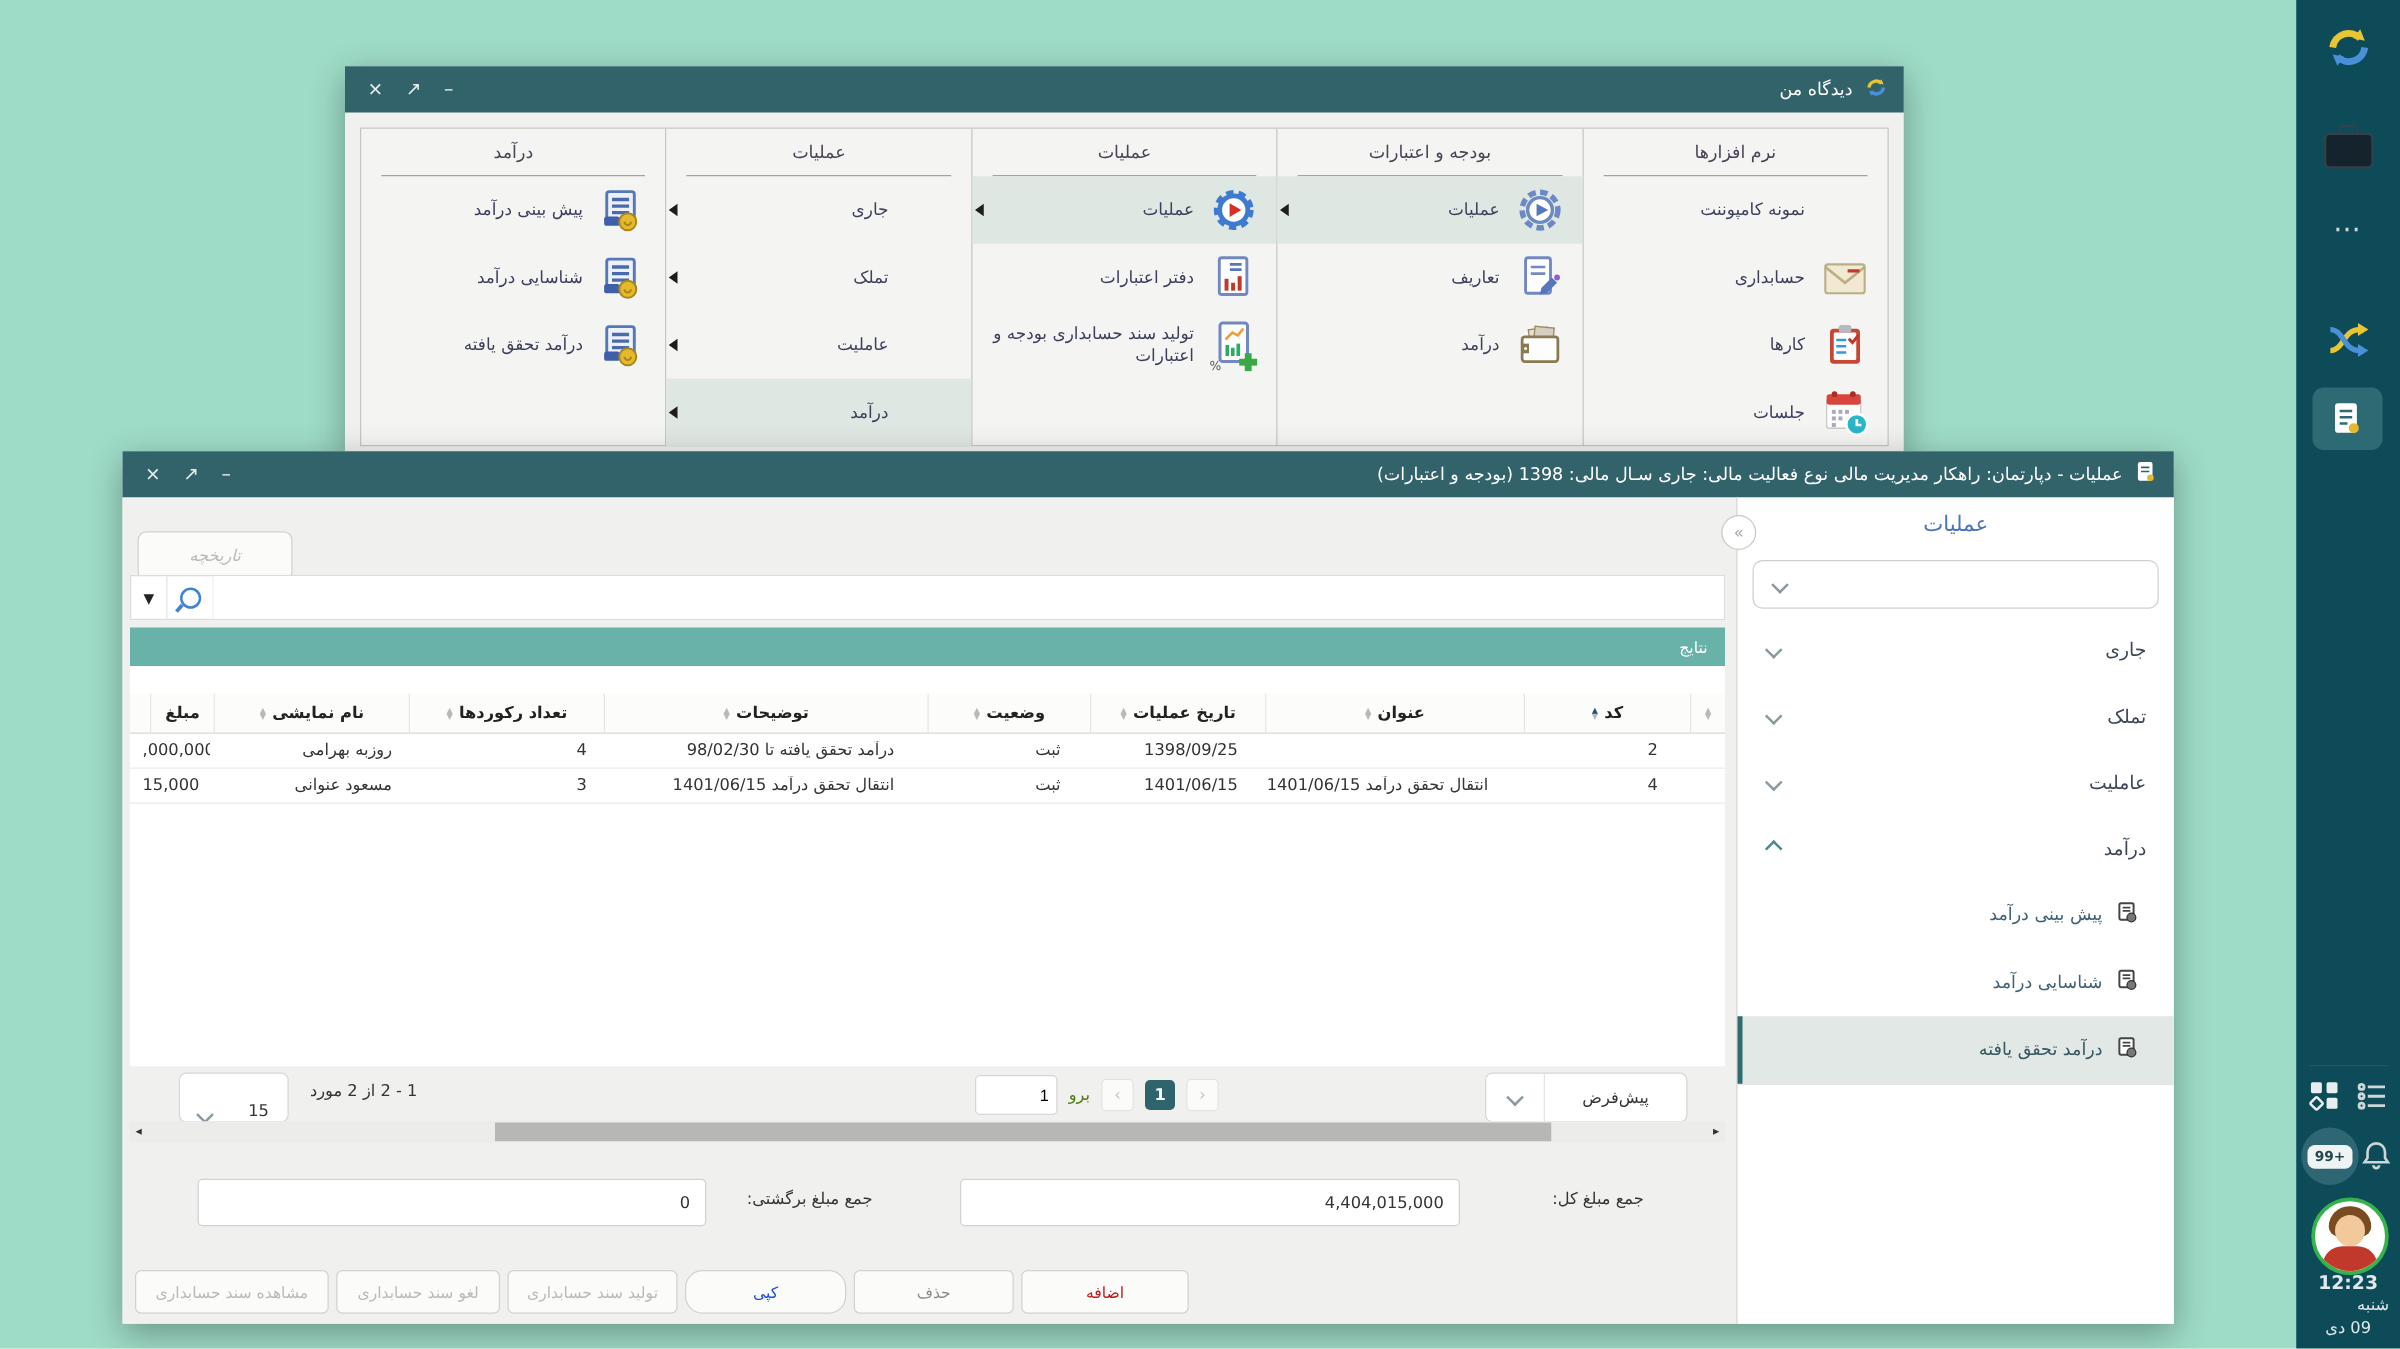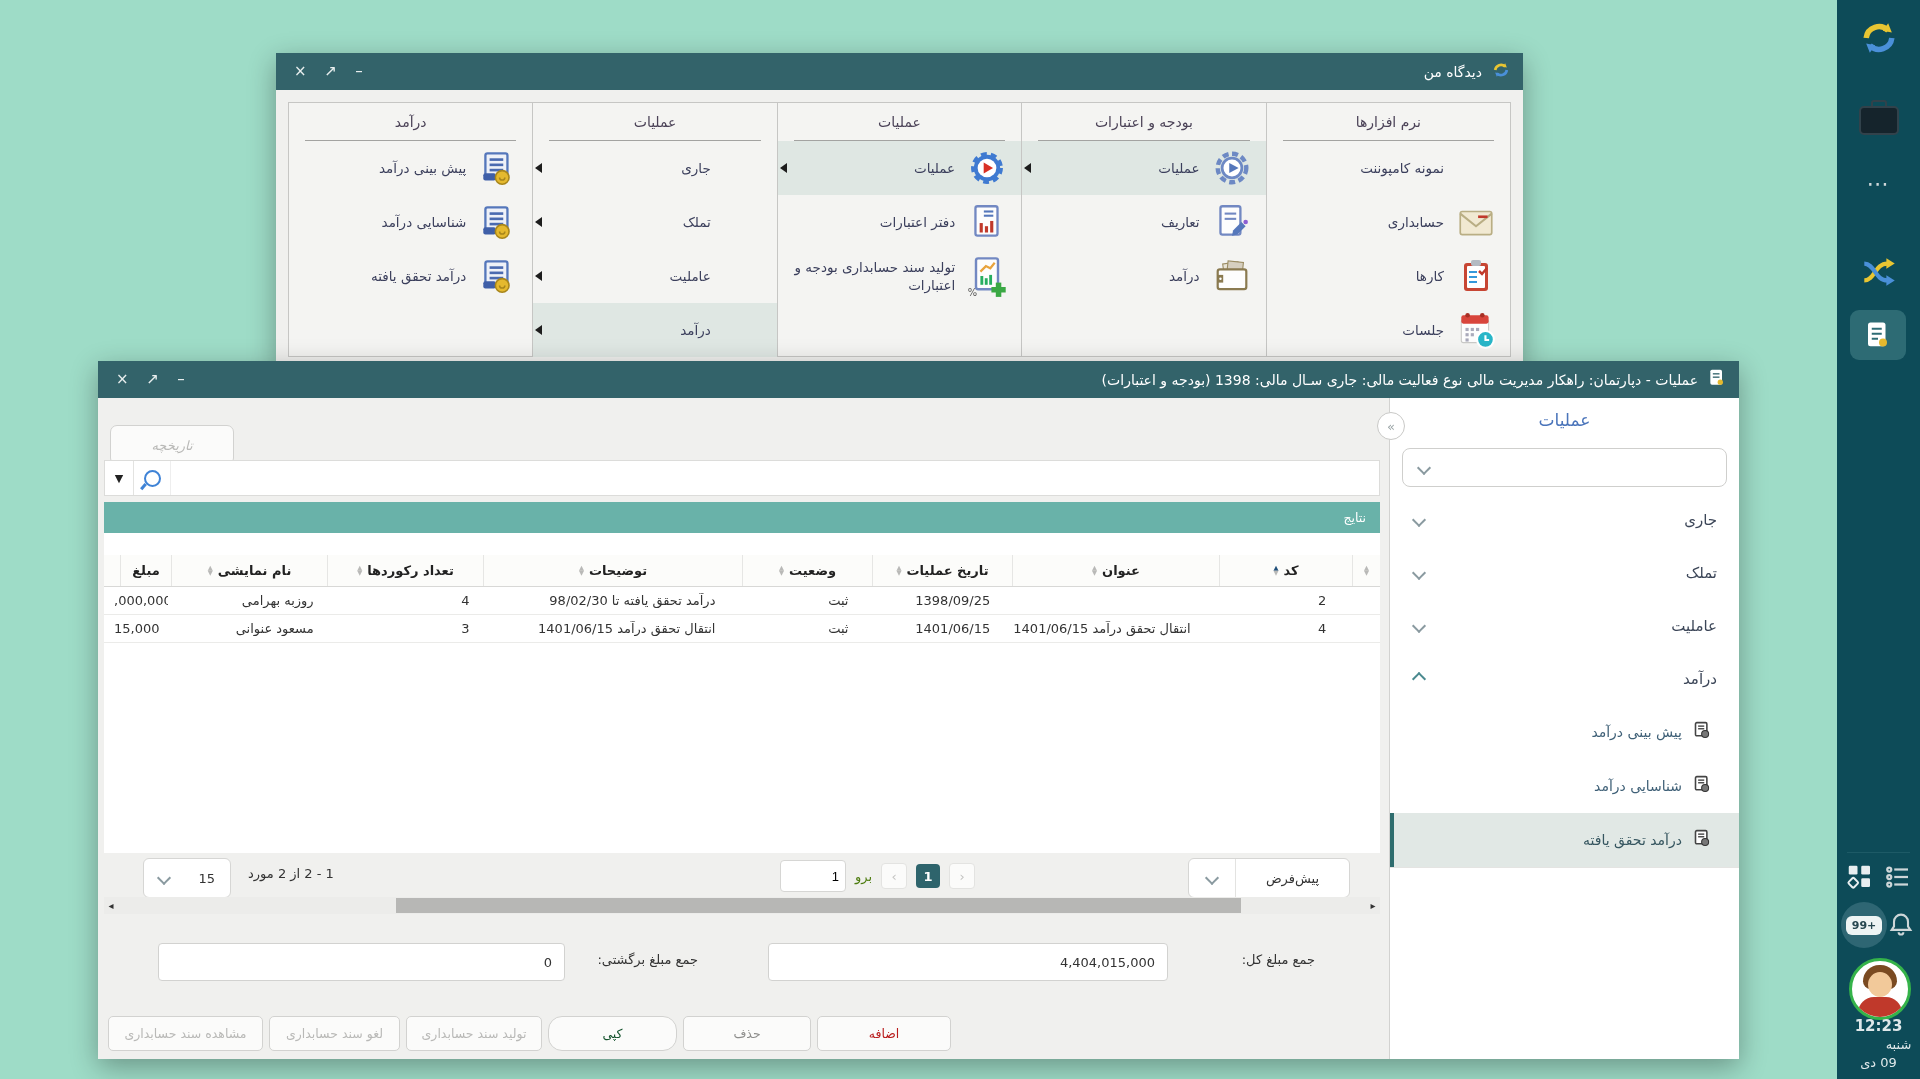"15" .sizebox { align-items: center -> flex-end }
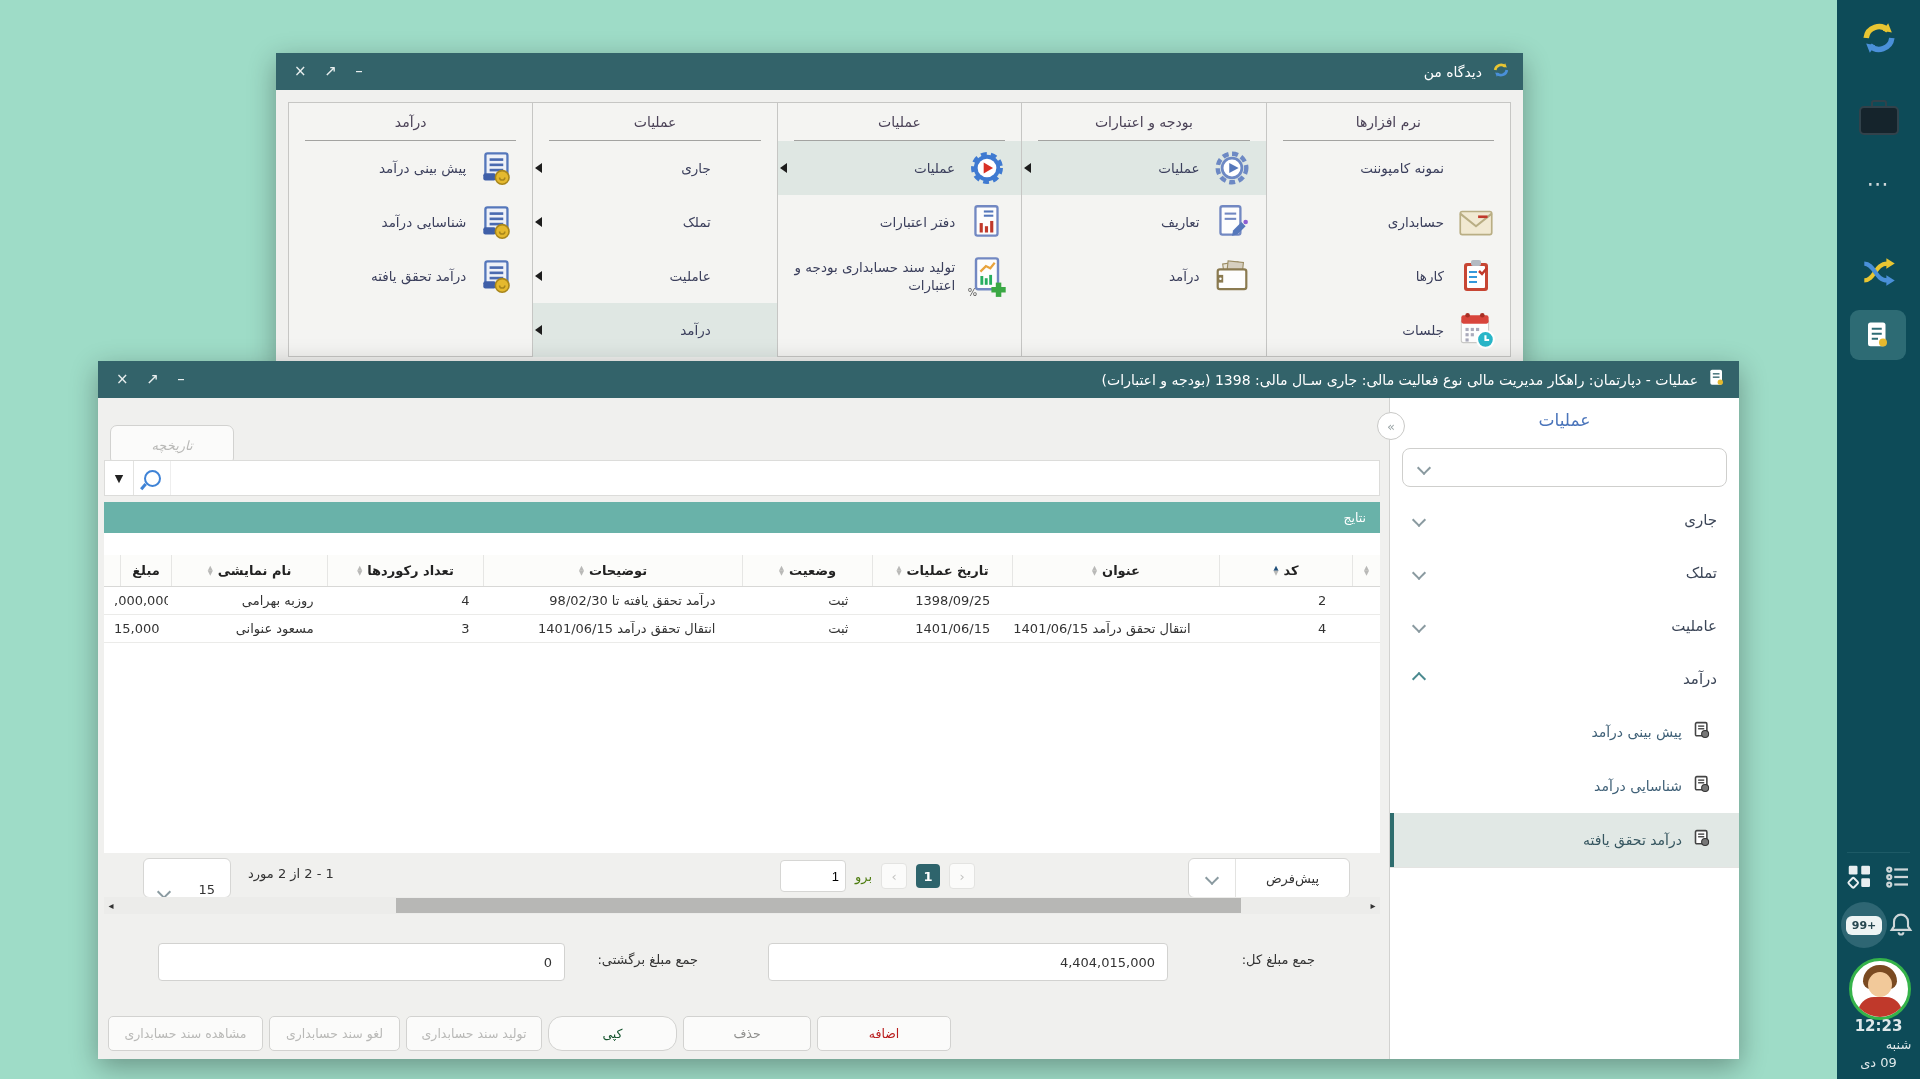"کپی" div.btn { color: #14532d -> #1d4ed8 }
